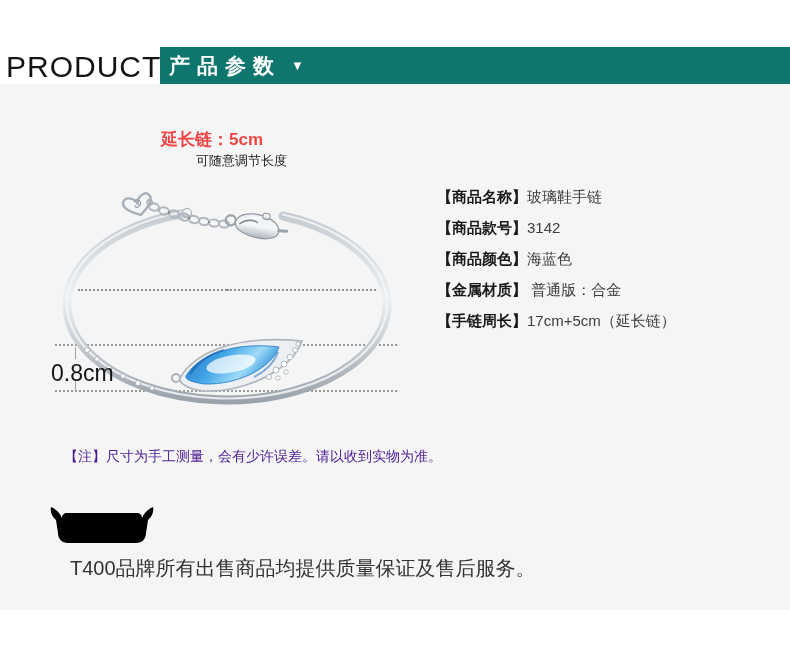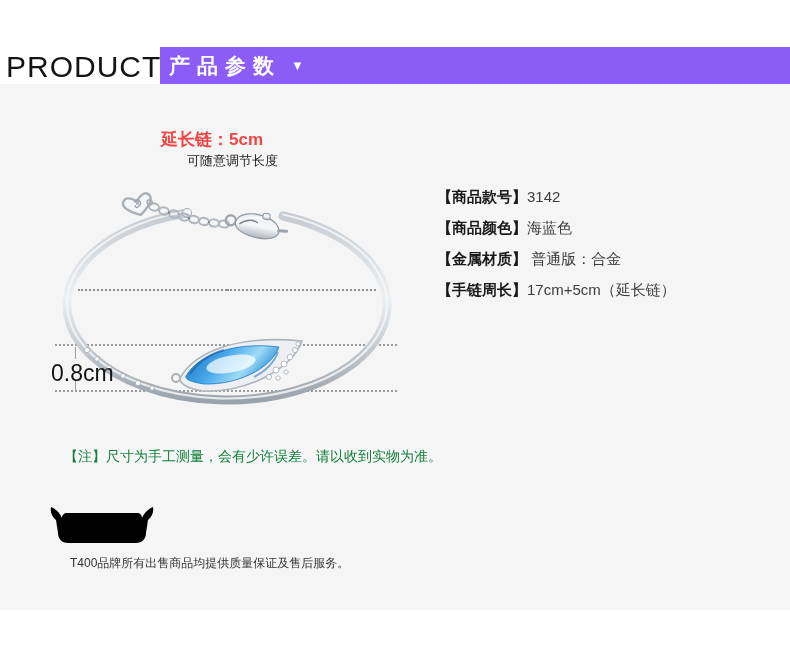"产品参数" .section-bar { background: #8b5cf6 -> #0f766e }
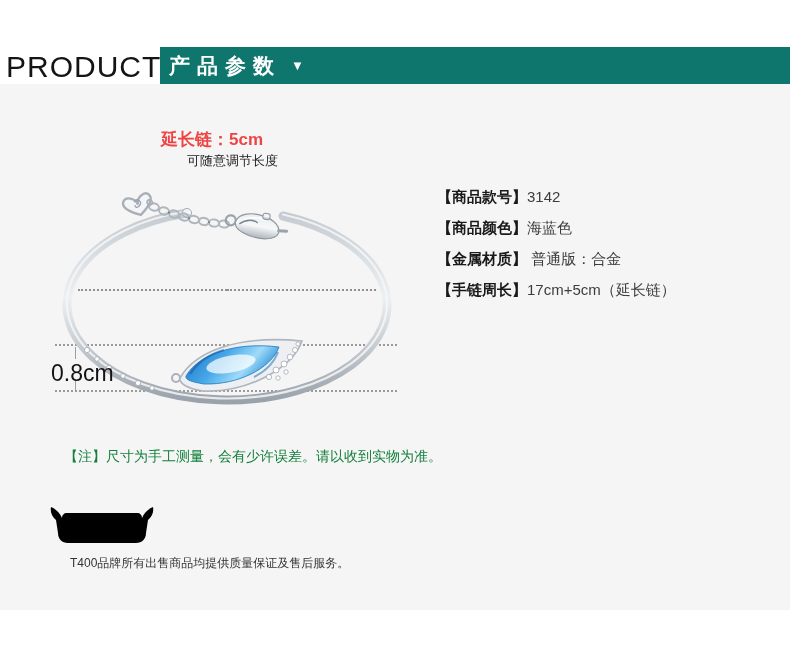"可随意调节长度" .ext-note { left: 187px -> 196px }
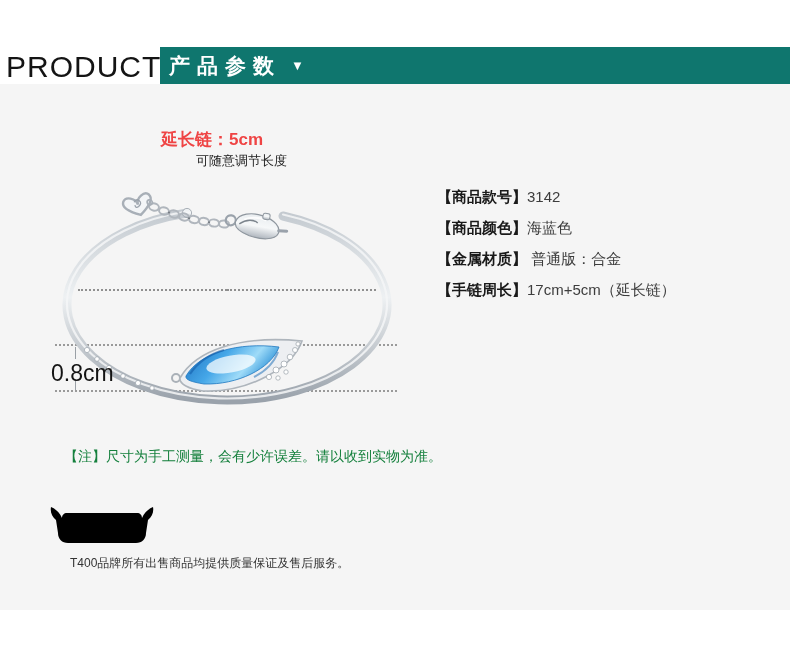"【商品名称】玻璃鞋手链" div.spec-row { html: none -> <div> <span>【商品名称】</span><span>玻璃鞋手链</span> </div> }
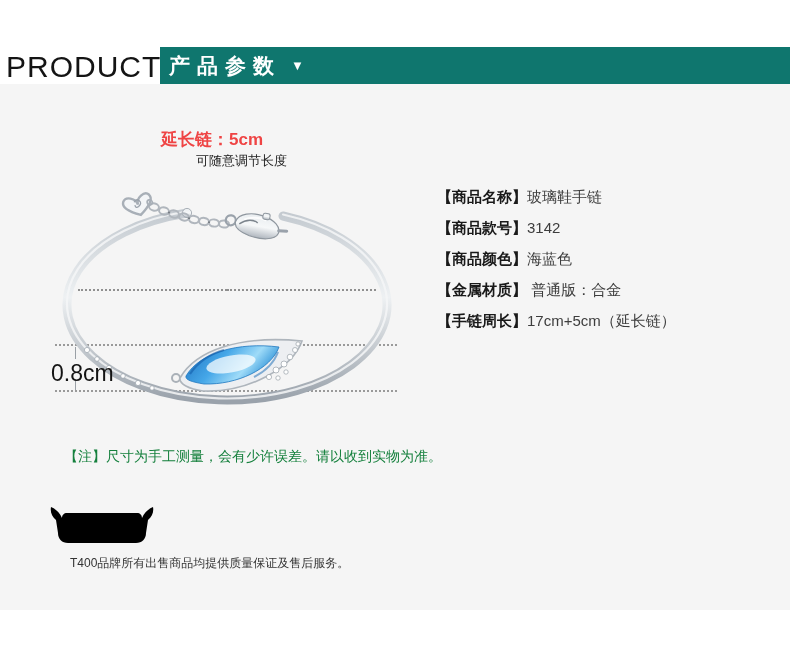"【注】尺寸为手工测量，会有少许误差。请以收到实物为准。" .note-line { color: #15803d -> #4c1d95 }
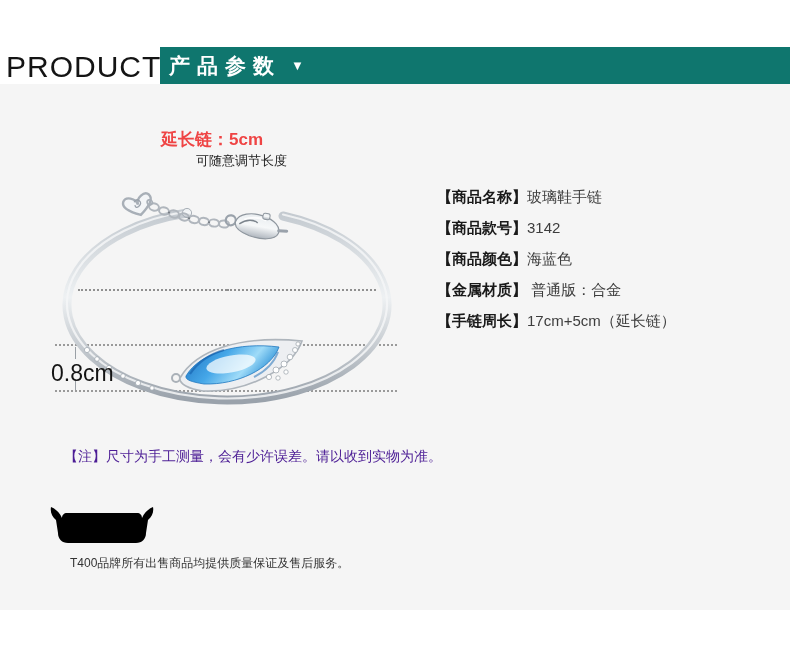"T400品牌所有出售商品均提供质量保证及售后服务。" .about-text { font-size: 12px -> 20px }
